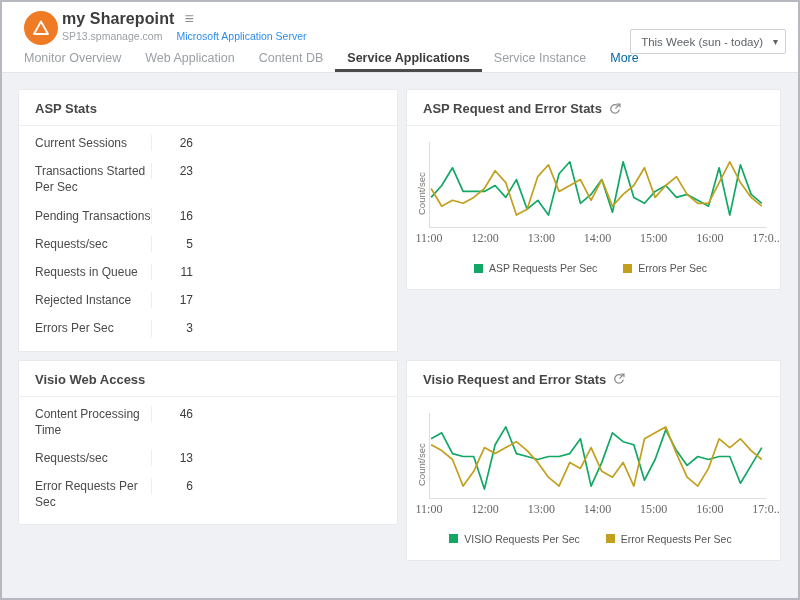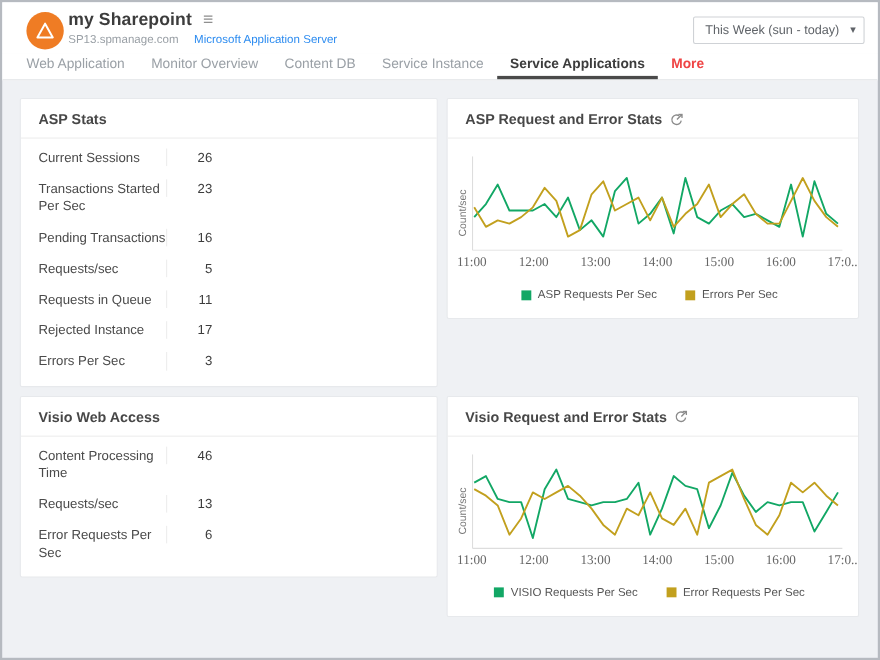"This Week (sun - today)" .range-select { top: 13px -> 27px }
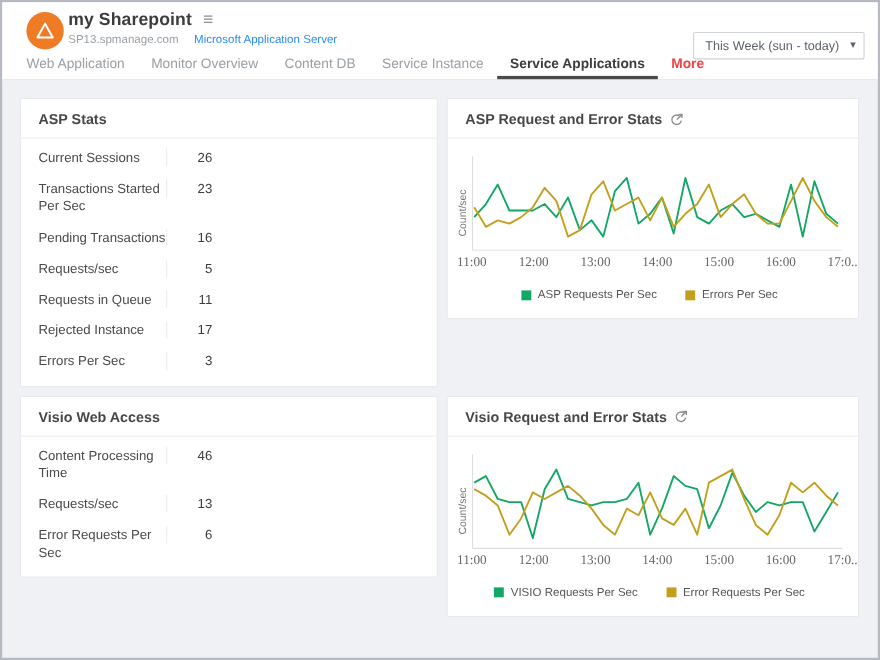"Web Application" span.tab { order: before "Monitor Overview" -> after "Monitor Overview" }
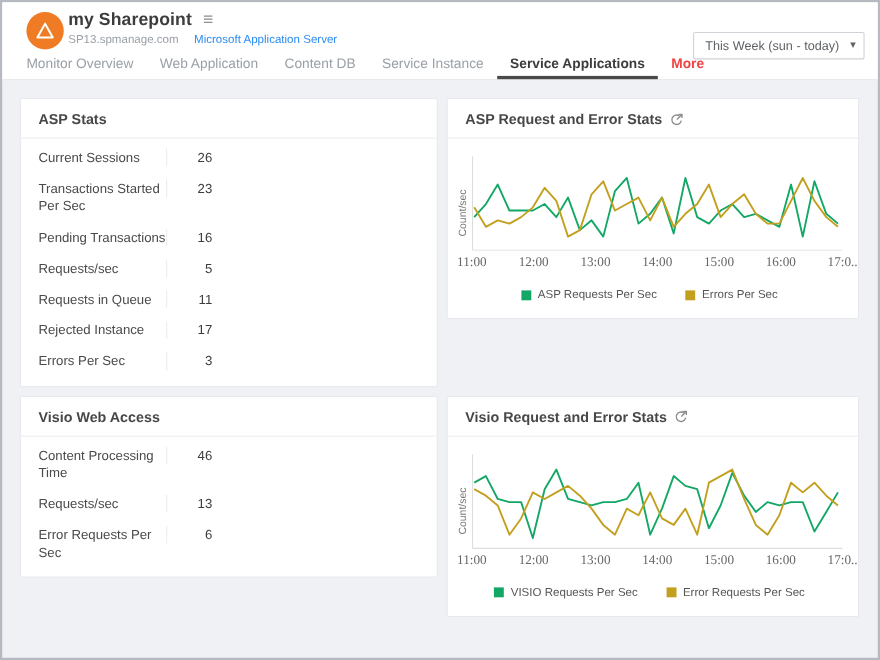"Service Instance" span.tab { order: before "Service Applications" -> after "Service Applications" }
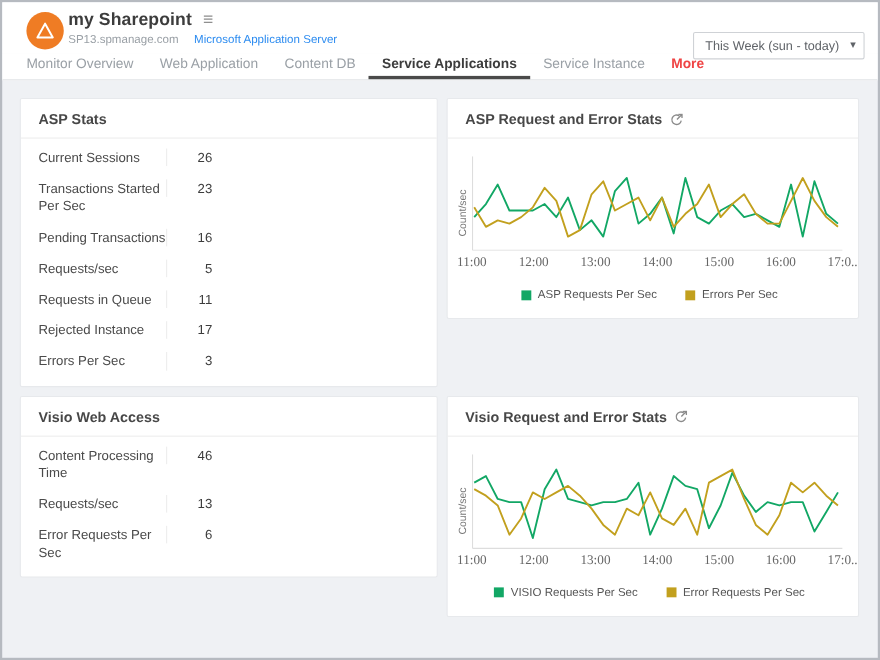"More" .tab.accent { color: #ef4444 -> #0369a1; font-weight: 700 -> 400 }
